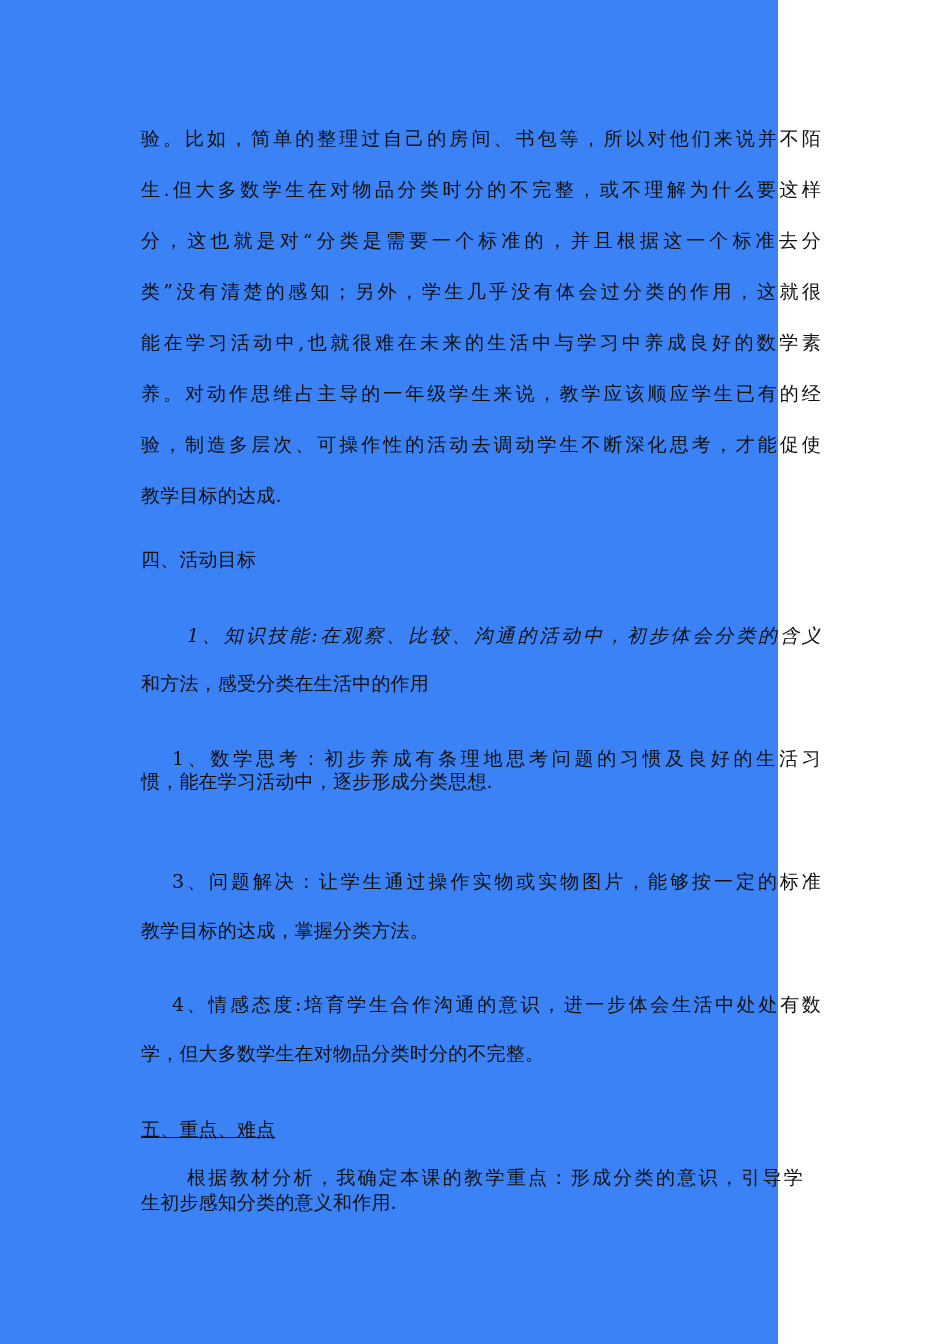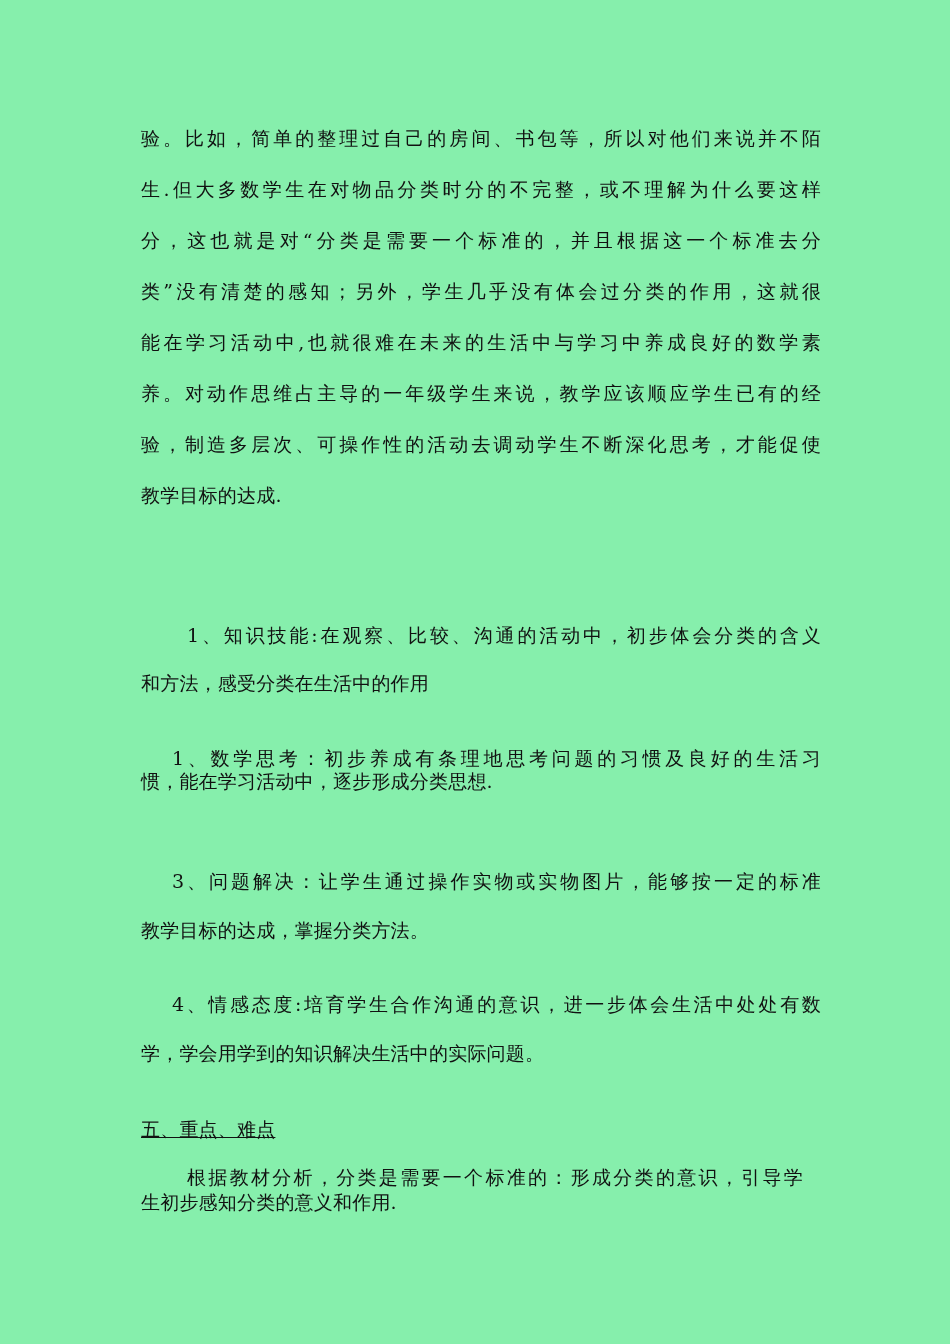"验。比如，简单的整理过自己的房间、书包等，所以对他们来说并不陌" .page { background: #86efac -> #3b82f6; width: 950px -> 778px }
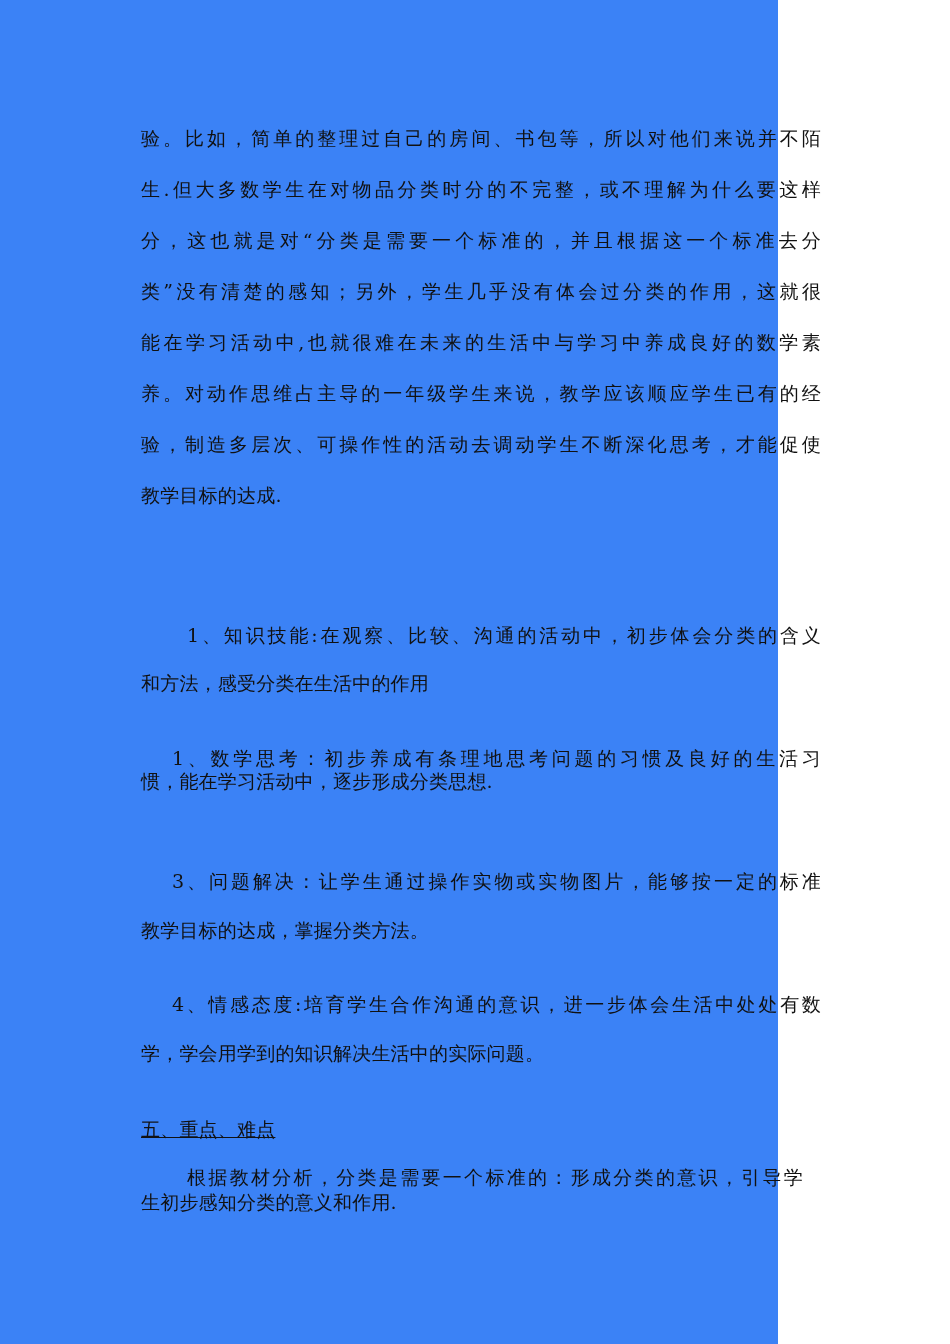"四、活动目标" div.line { html: none -> <div>四、活动目标</div> }
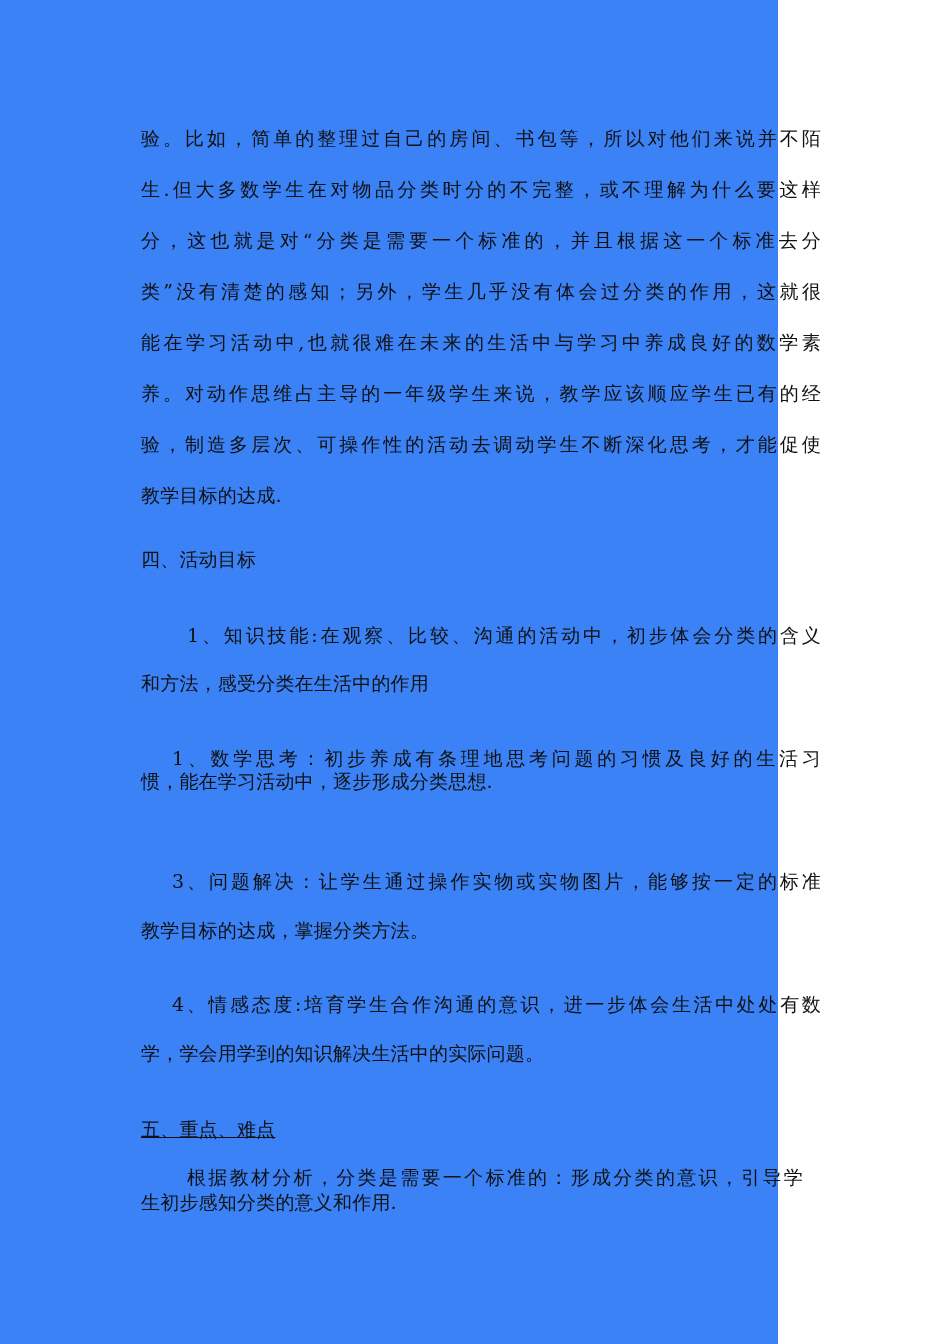"1、知识技能:在观察、比较、沟通的活动中，初步体会分类的含义" div.line { font-style: none -> italic }
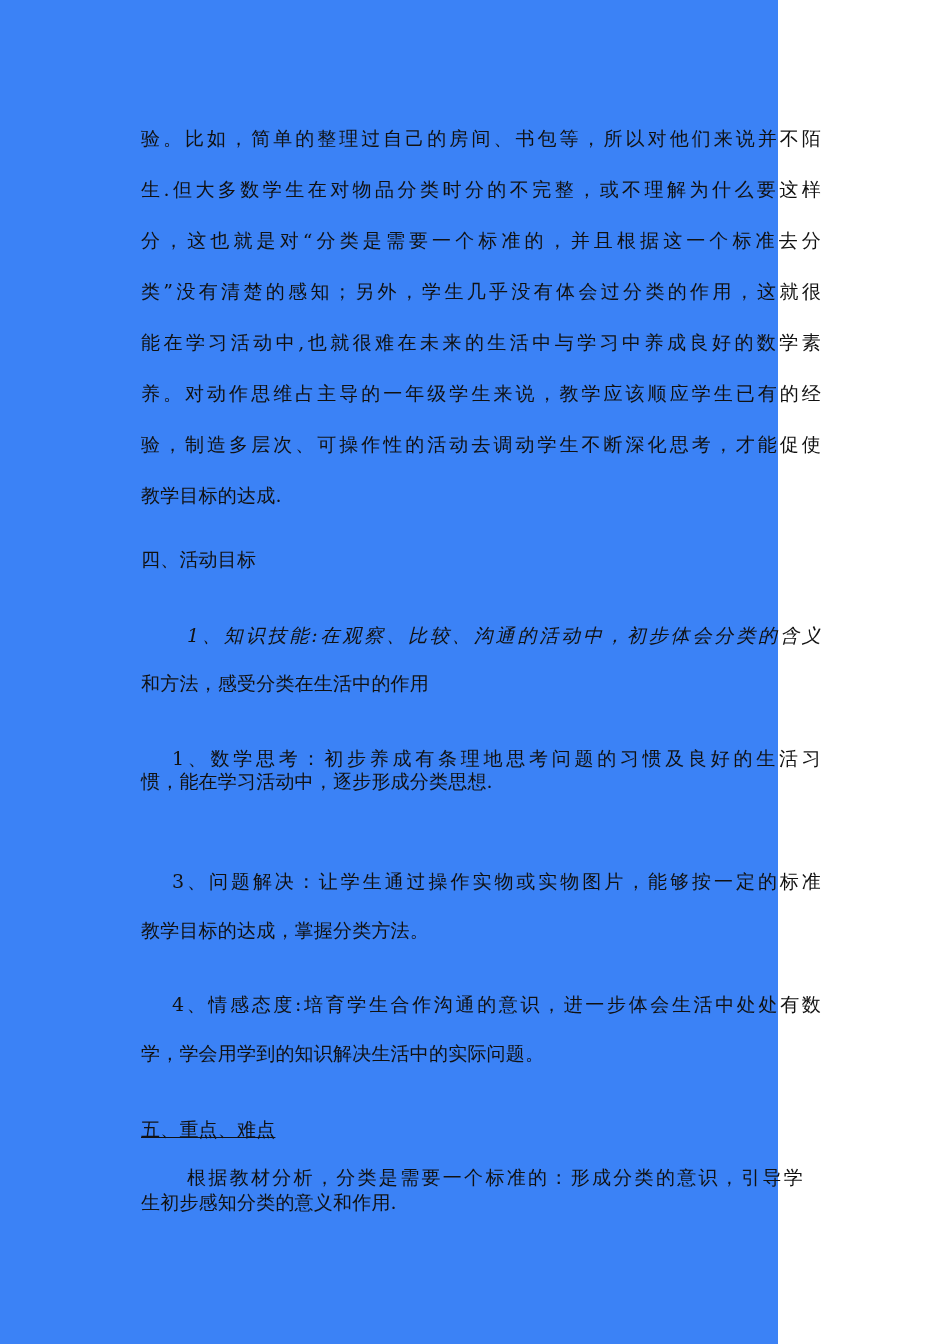"学，学会用学到的知识解决生活中的实际问题。" div.line { text: 学会用学到的知识解决生活中的实际问题 -> 但大多数学生在对物品分类时分的不完整 }
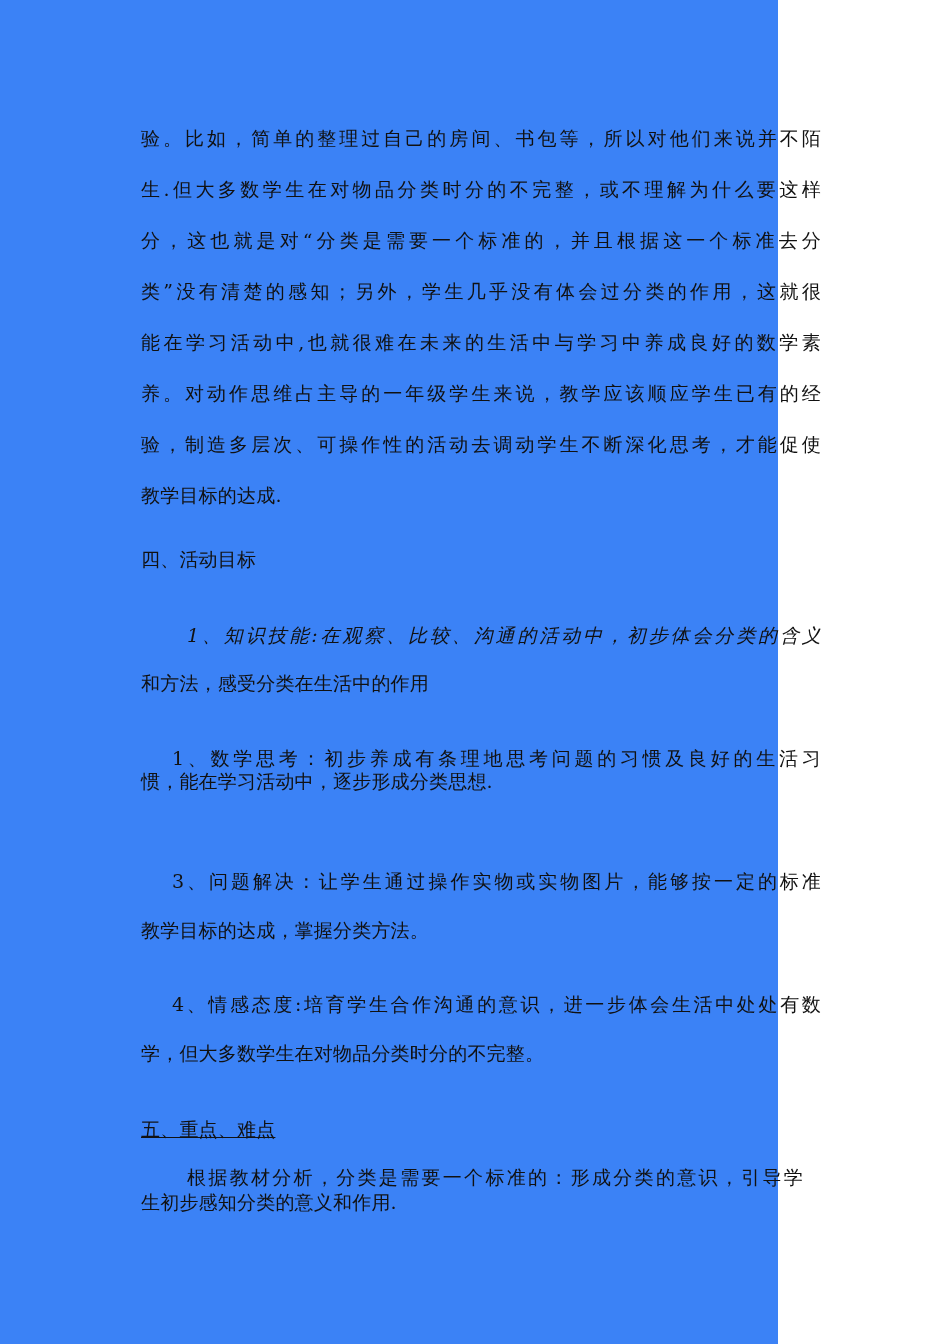"根据教材分析，分类是需要一个标准的：形成分类的意识，引导学" div.line { text: 分类是需要一个标准的 -> 我确定本课的教学重点 }
